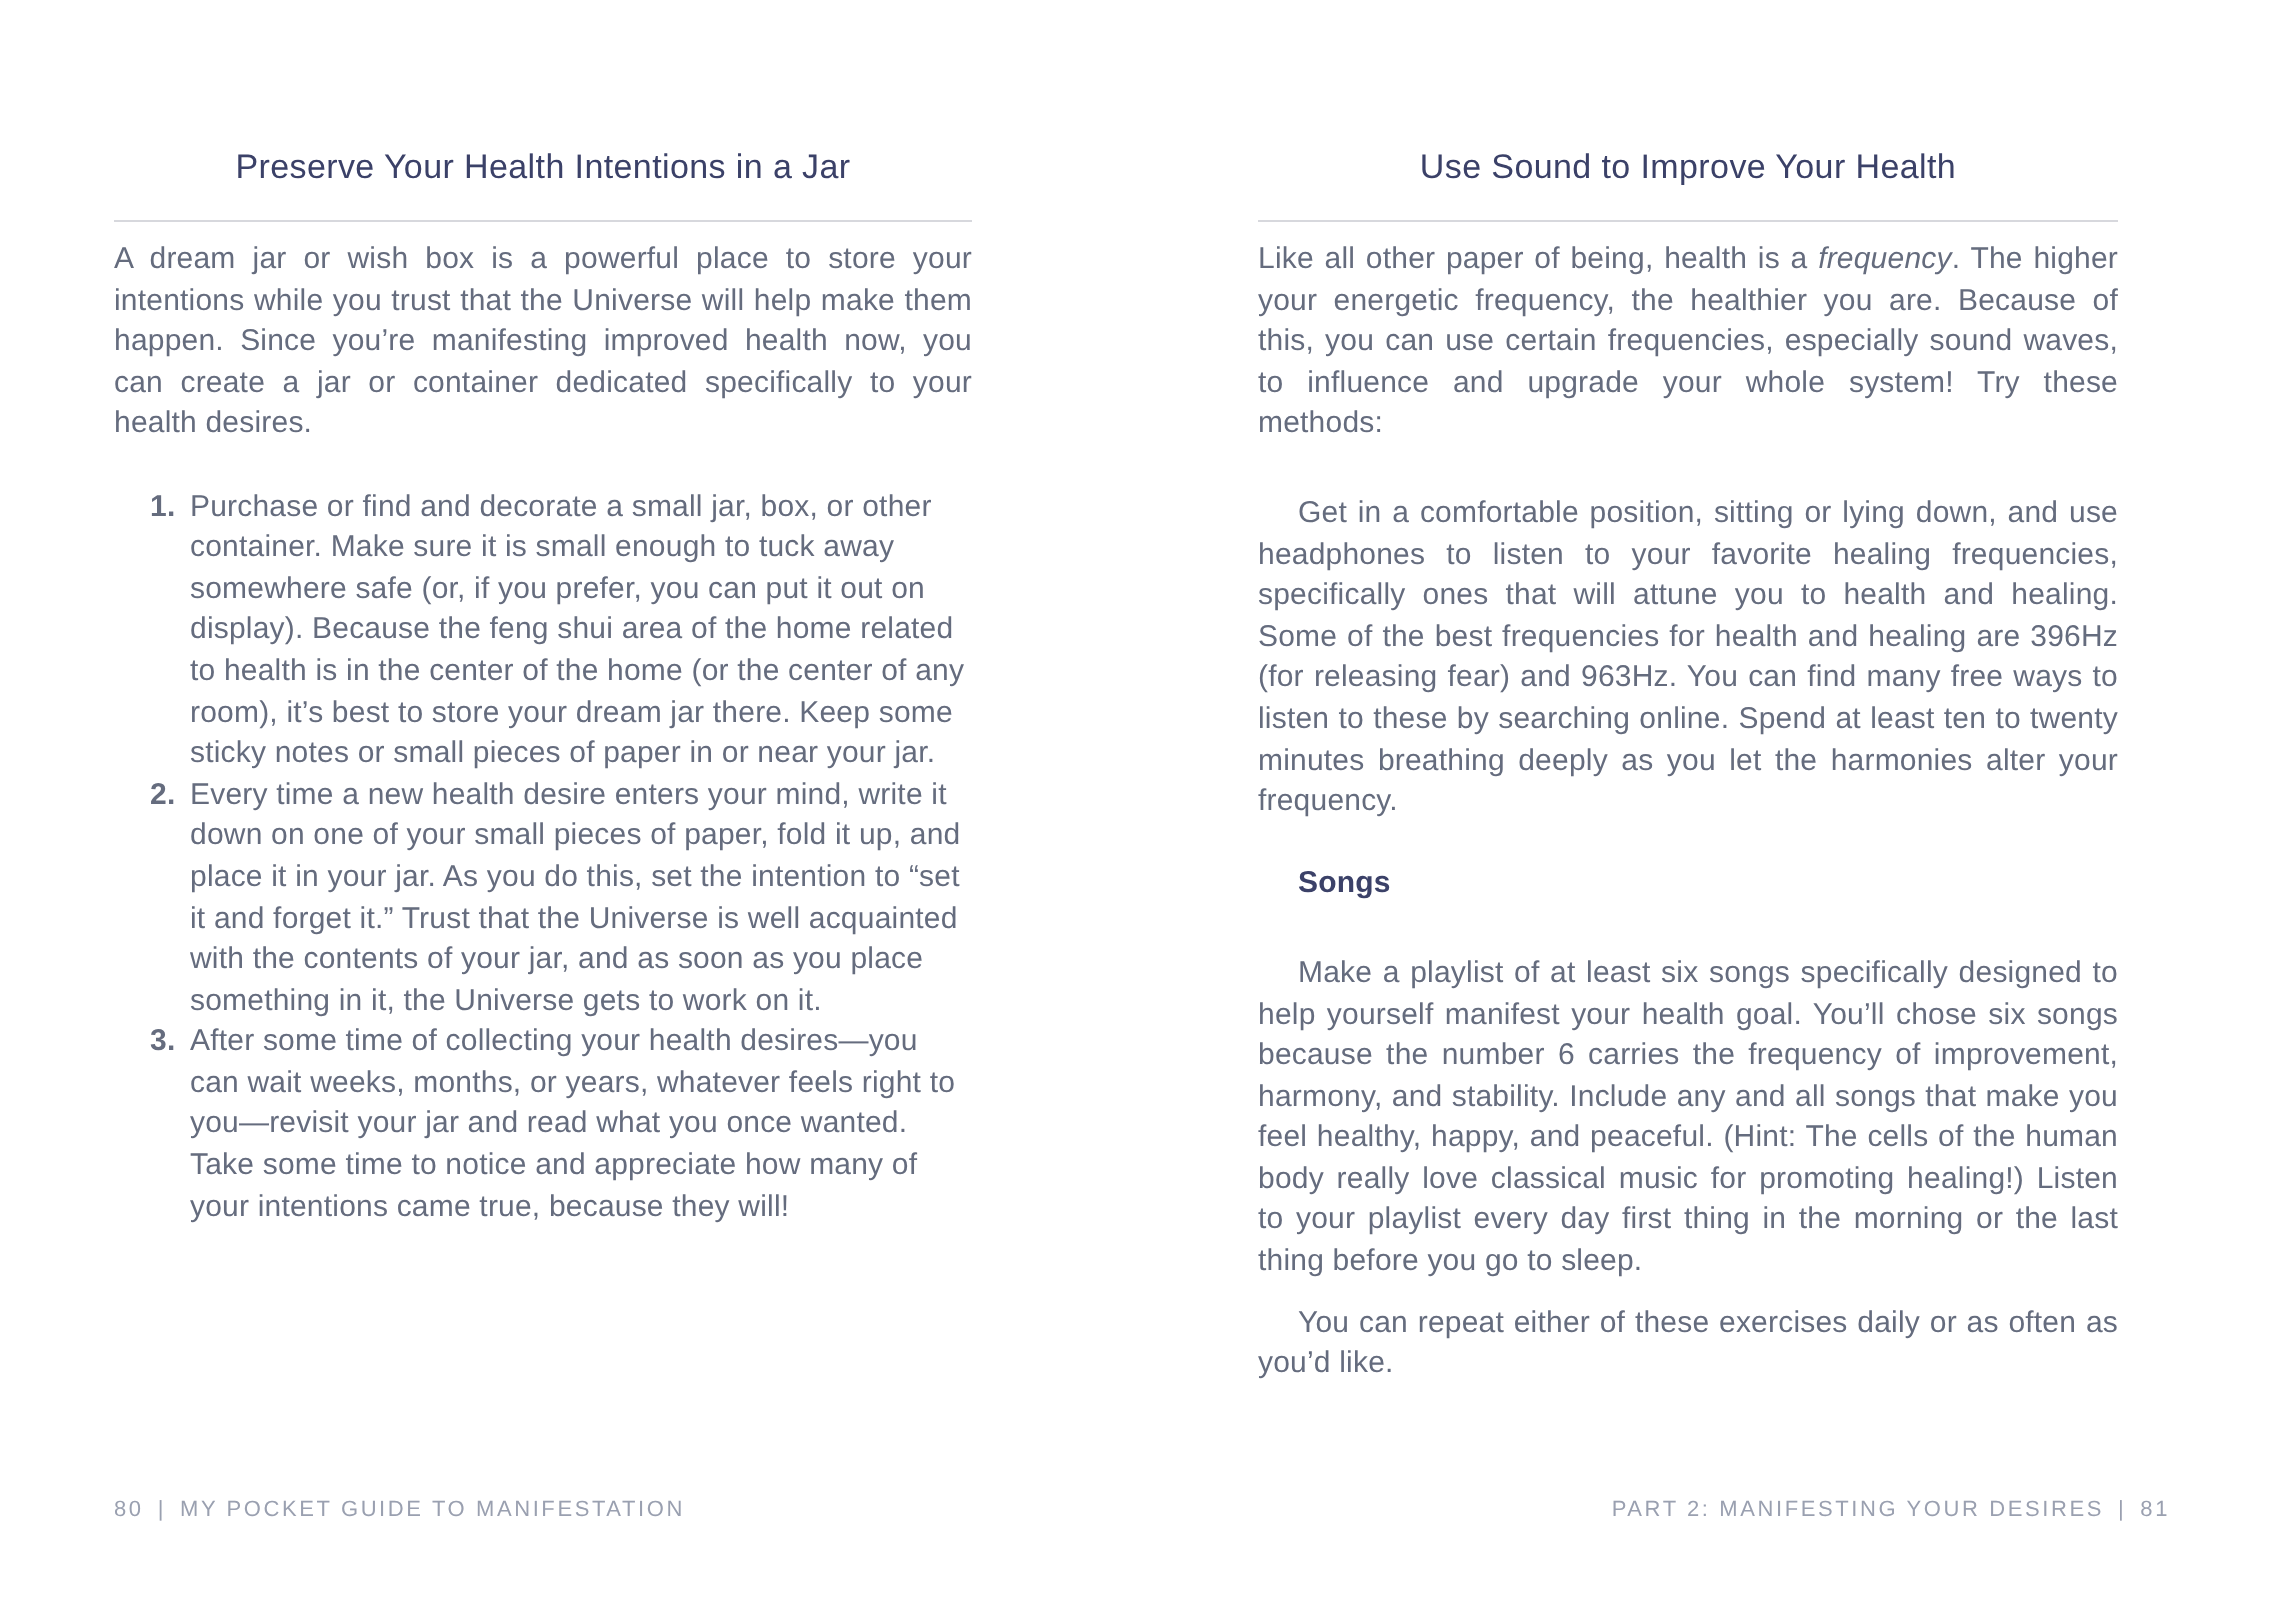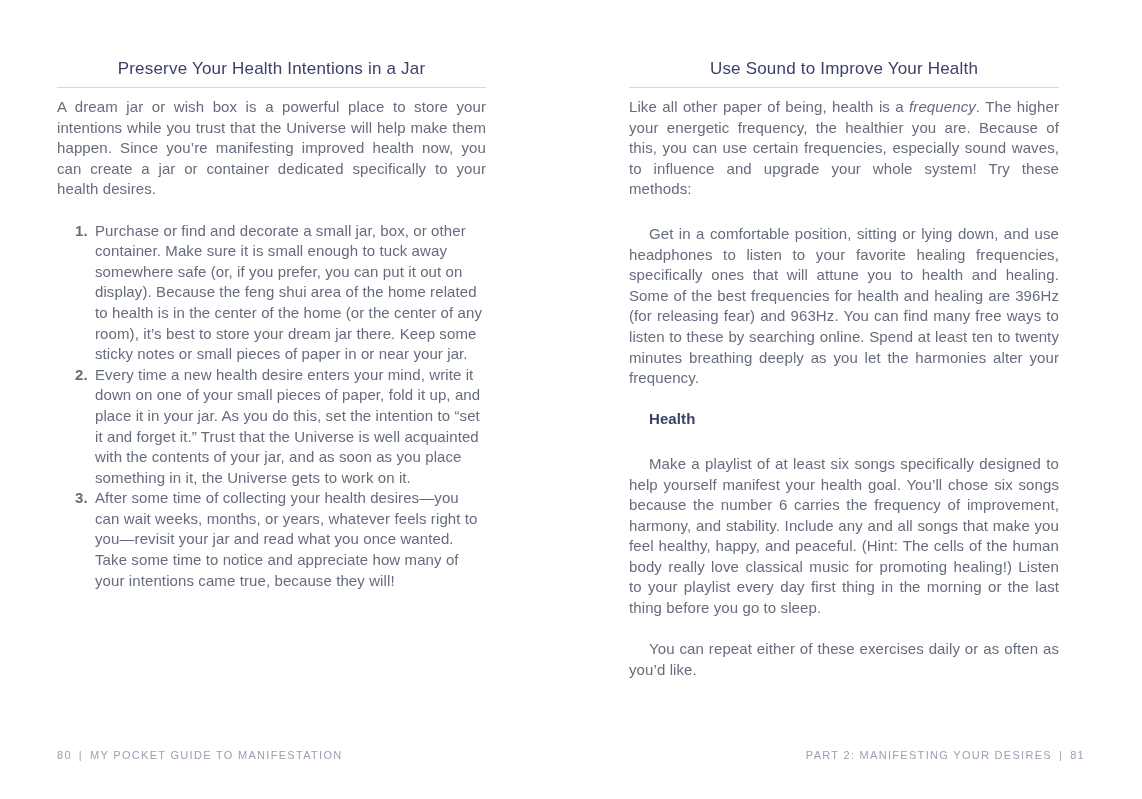"Preserve Your Health Intentions in" .page-title { margin: 0 -> 15px }
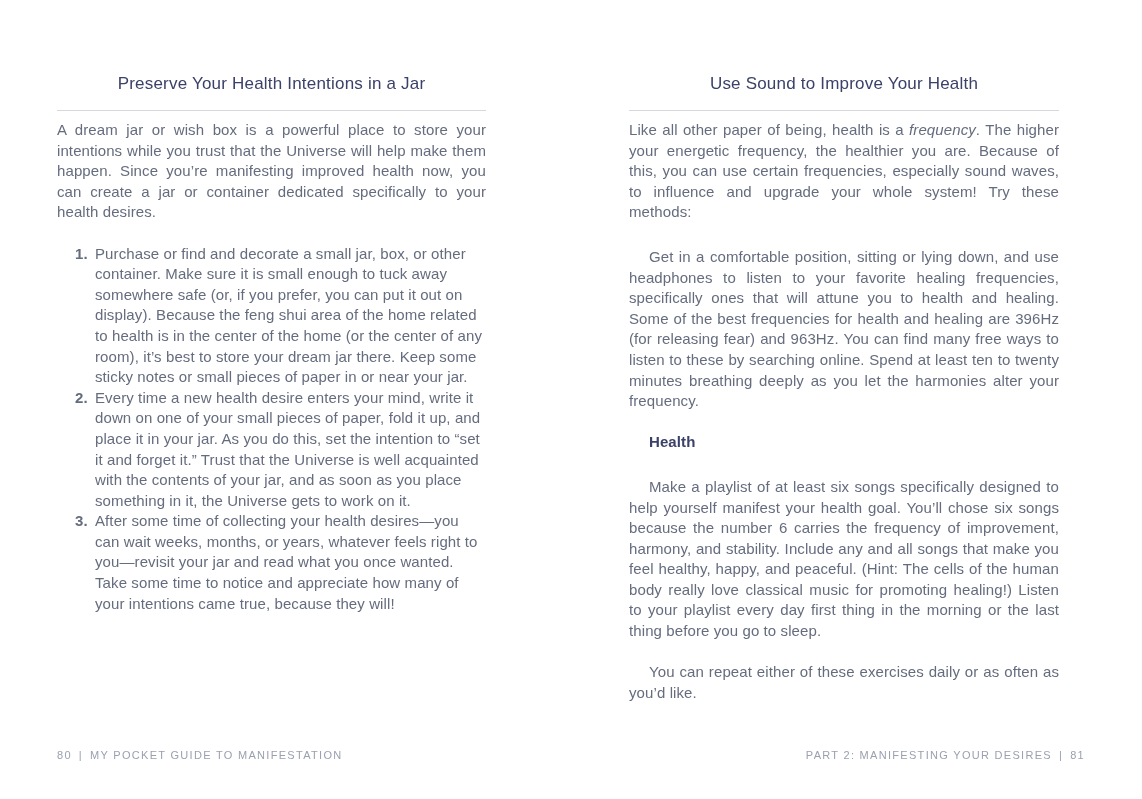"Health" h2.section-heading { text: Health -> Songs }
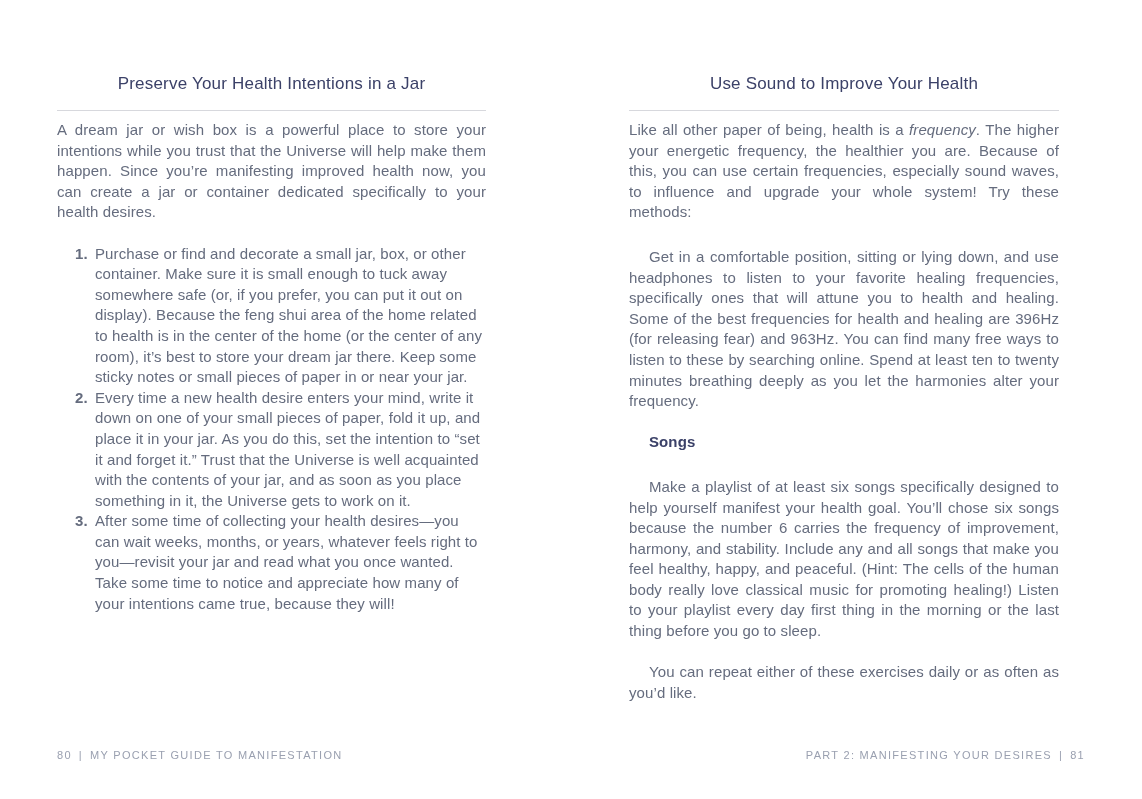"You can repeat either of" .closing-paragraph.tight { margin-top: none -> 10px }
